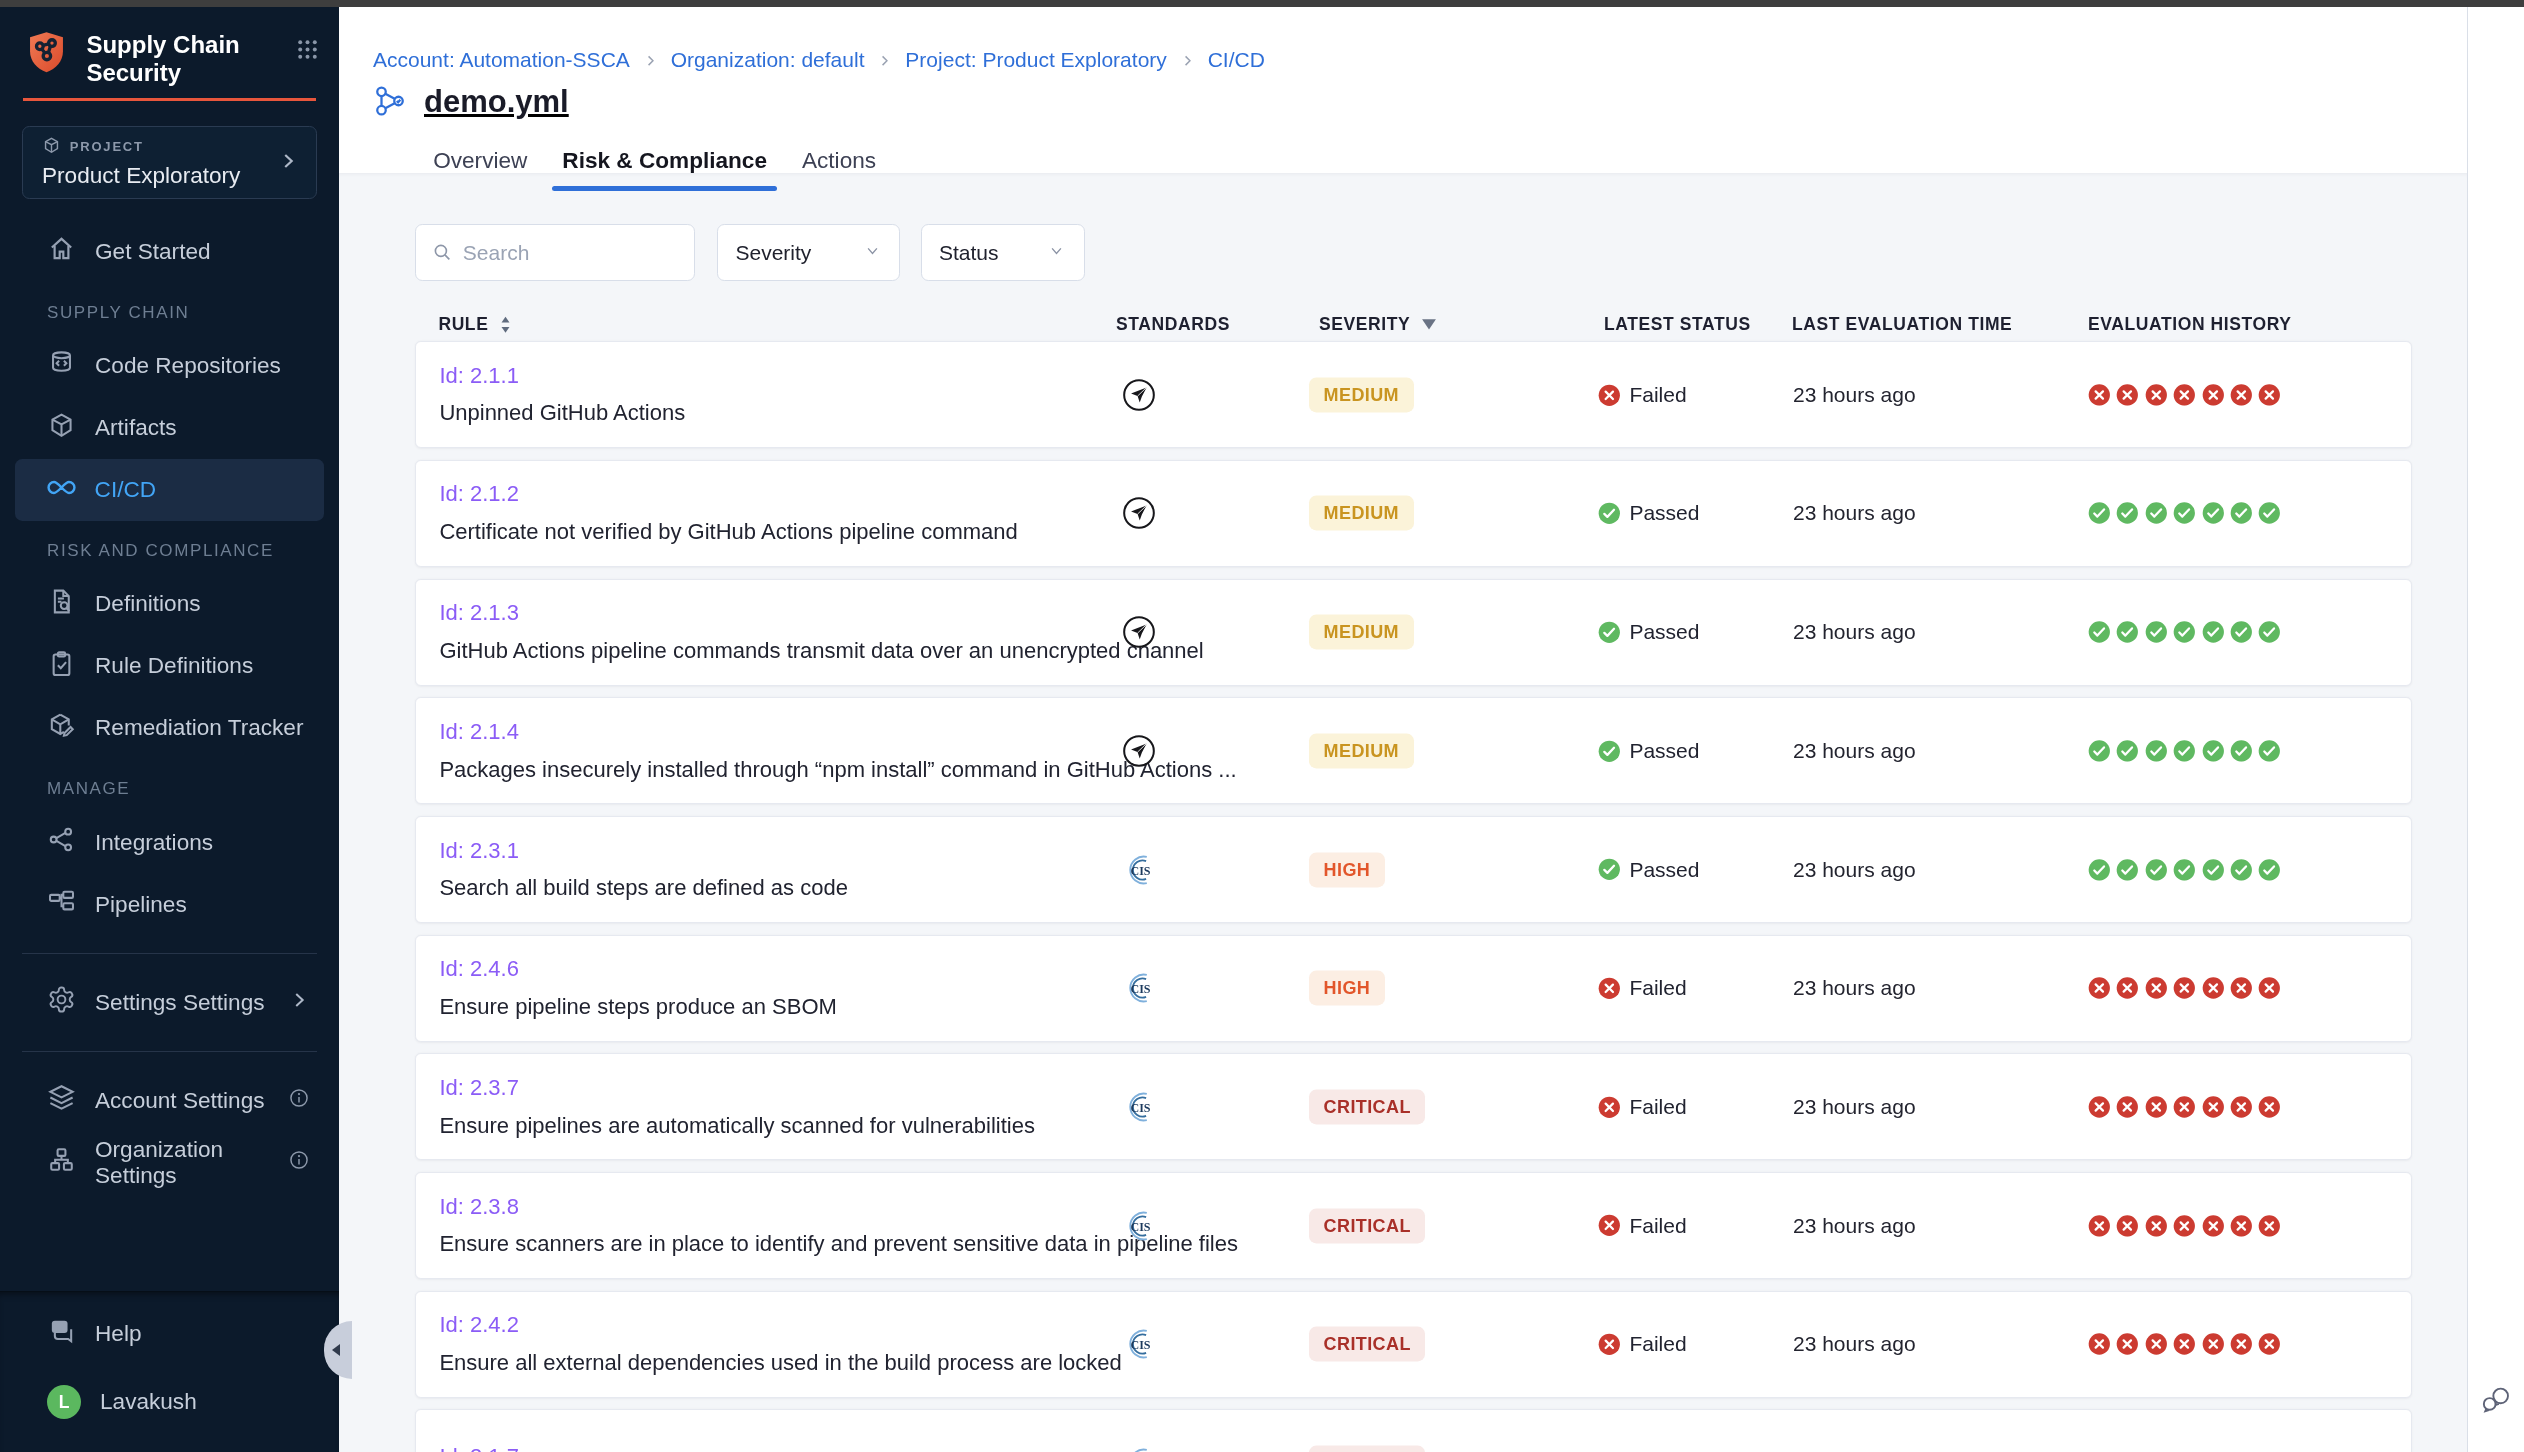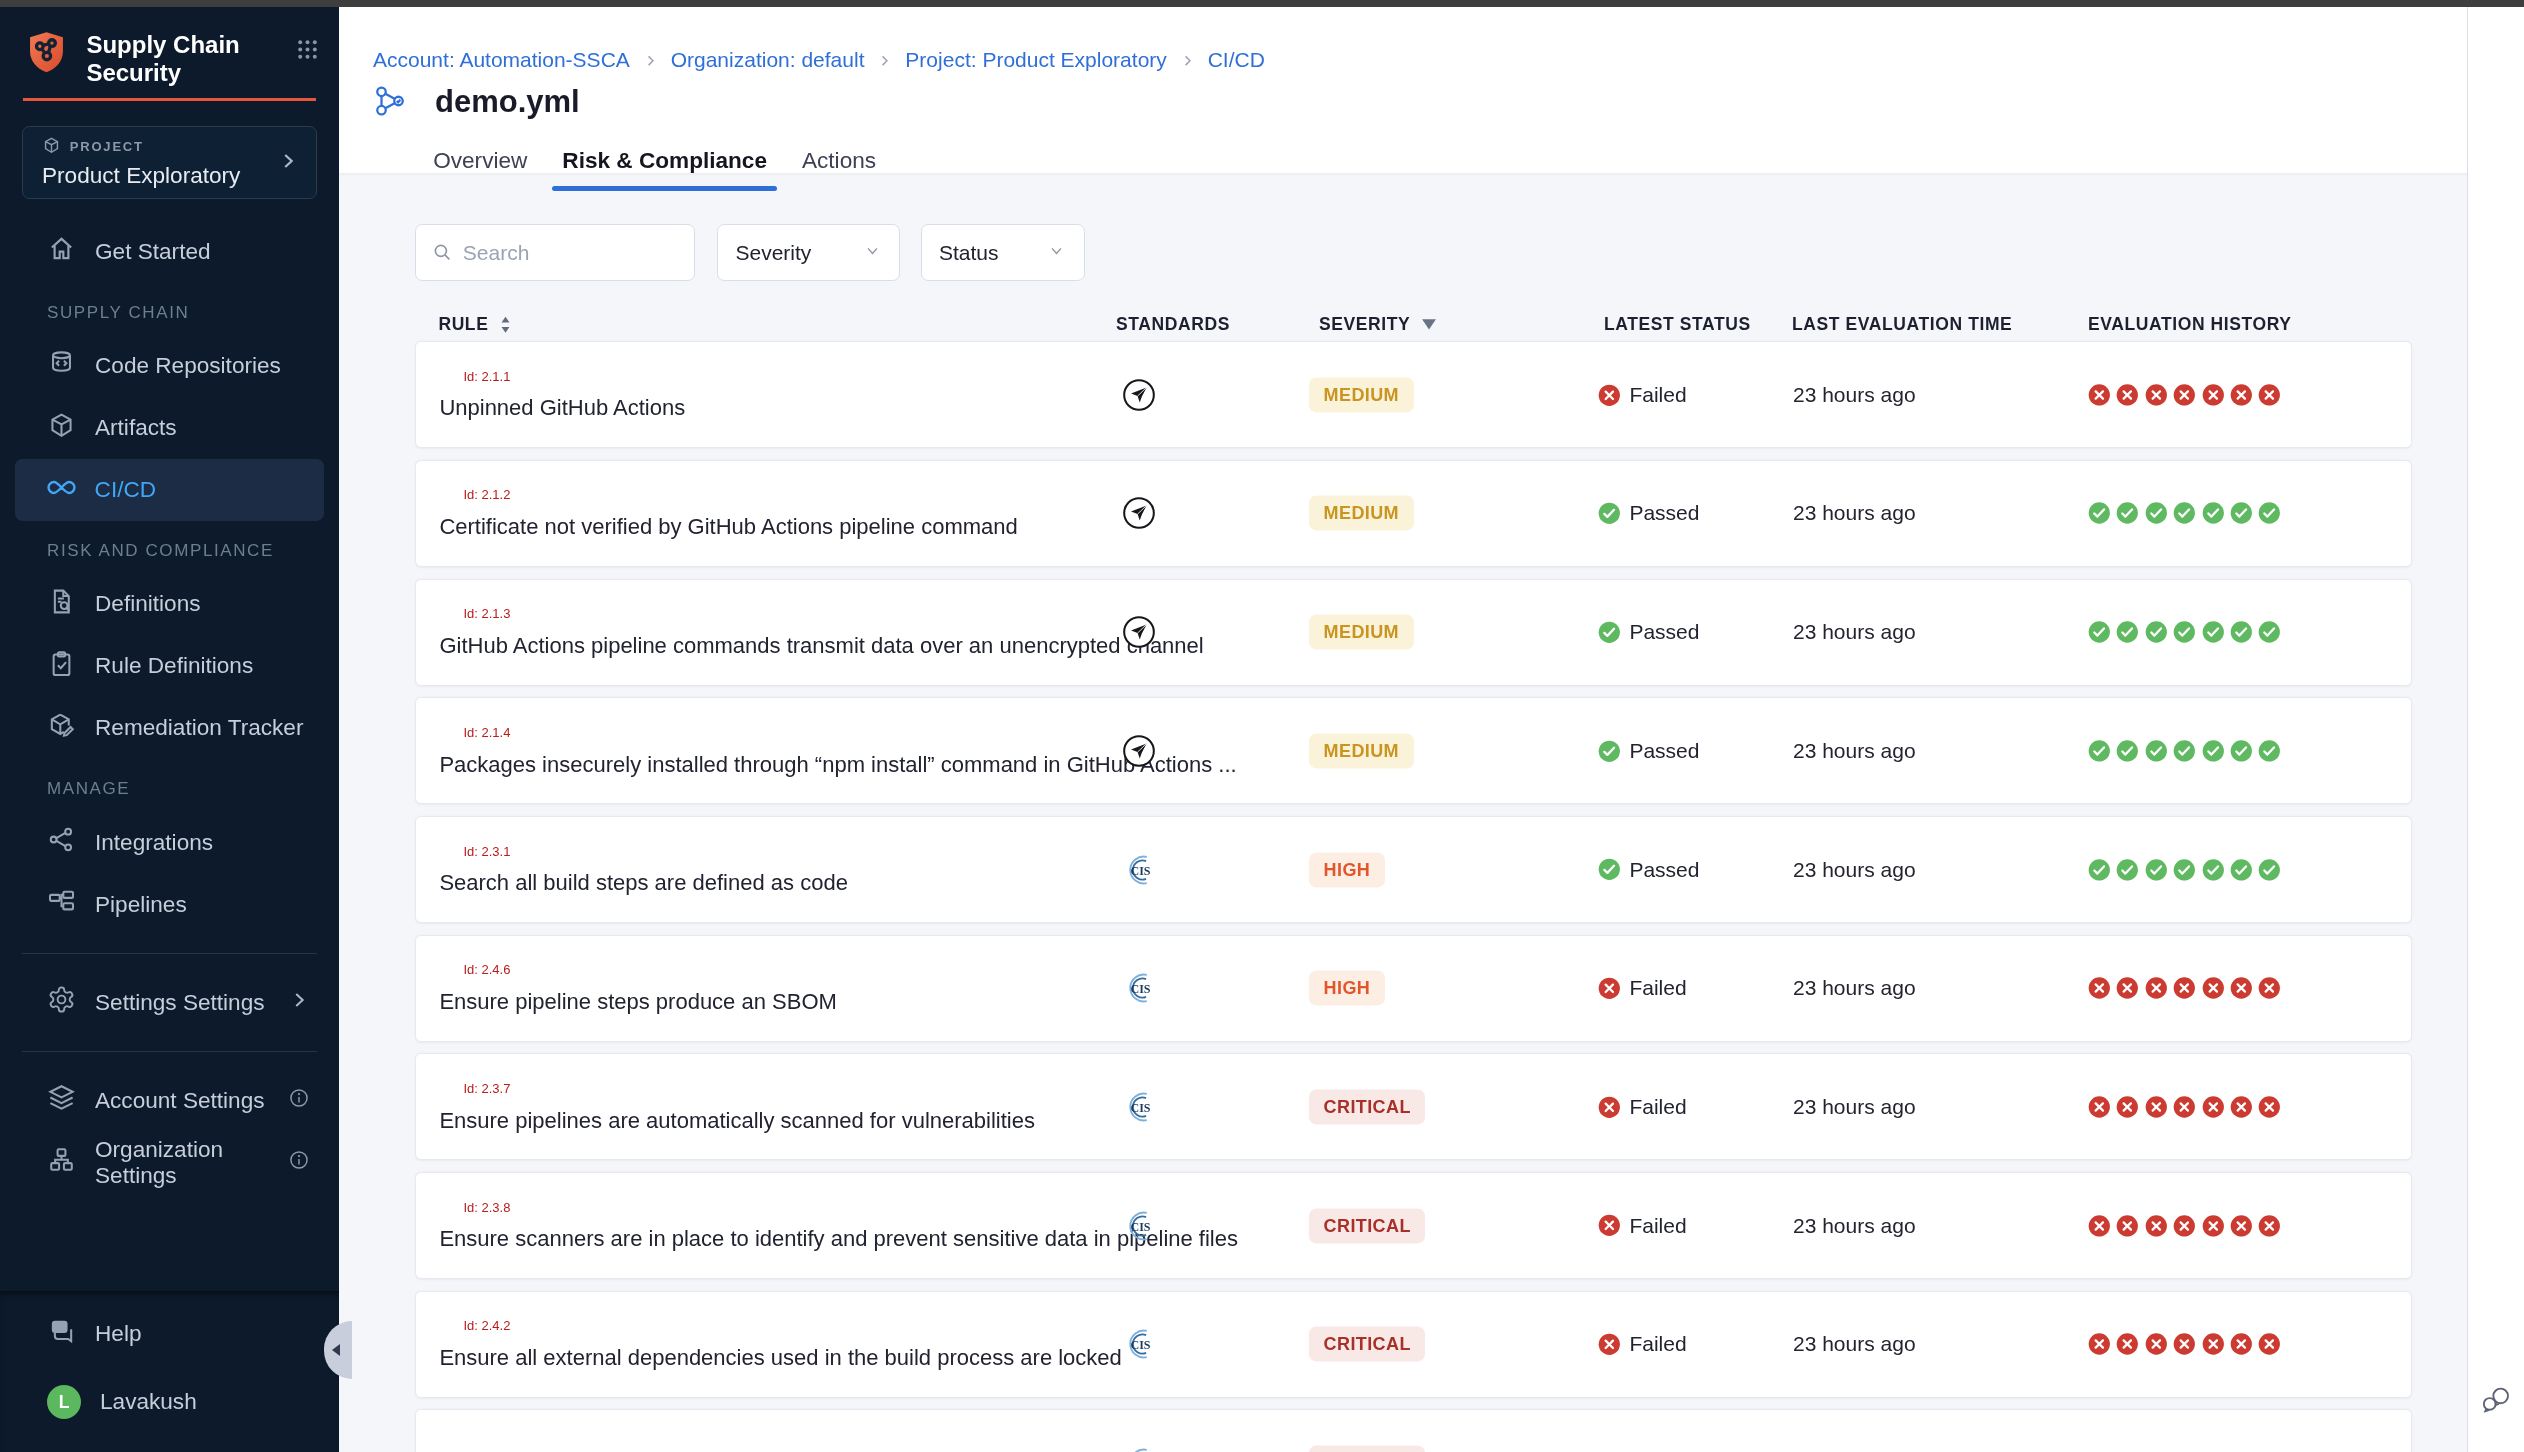"demo.yml" .title-row { gap: 28px -> 17px; text-decoration: none -> underline }
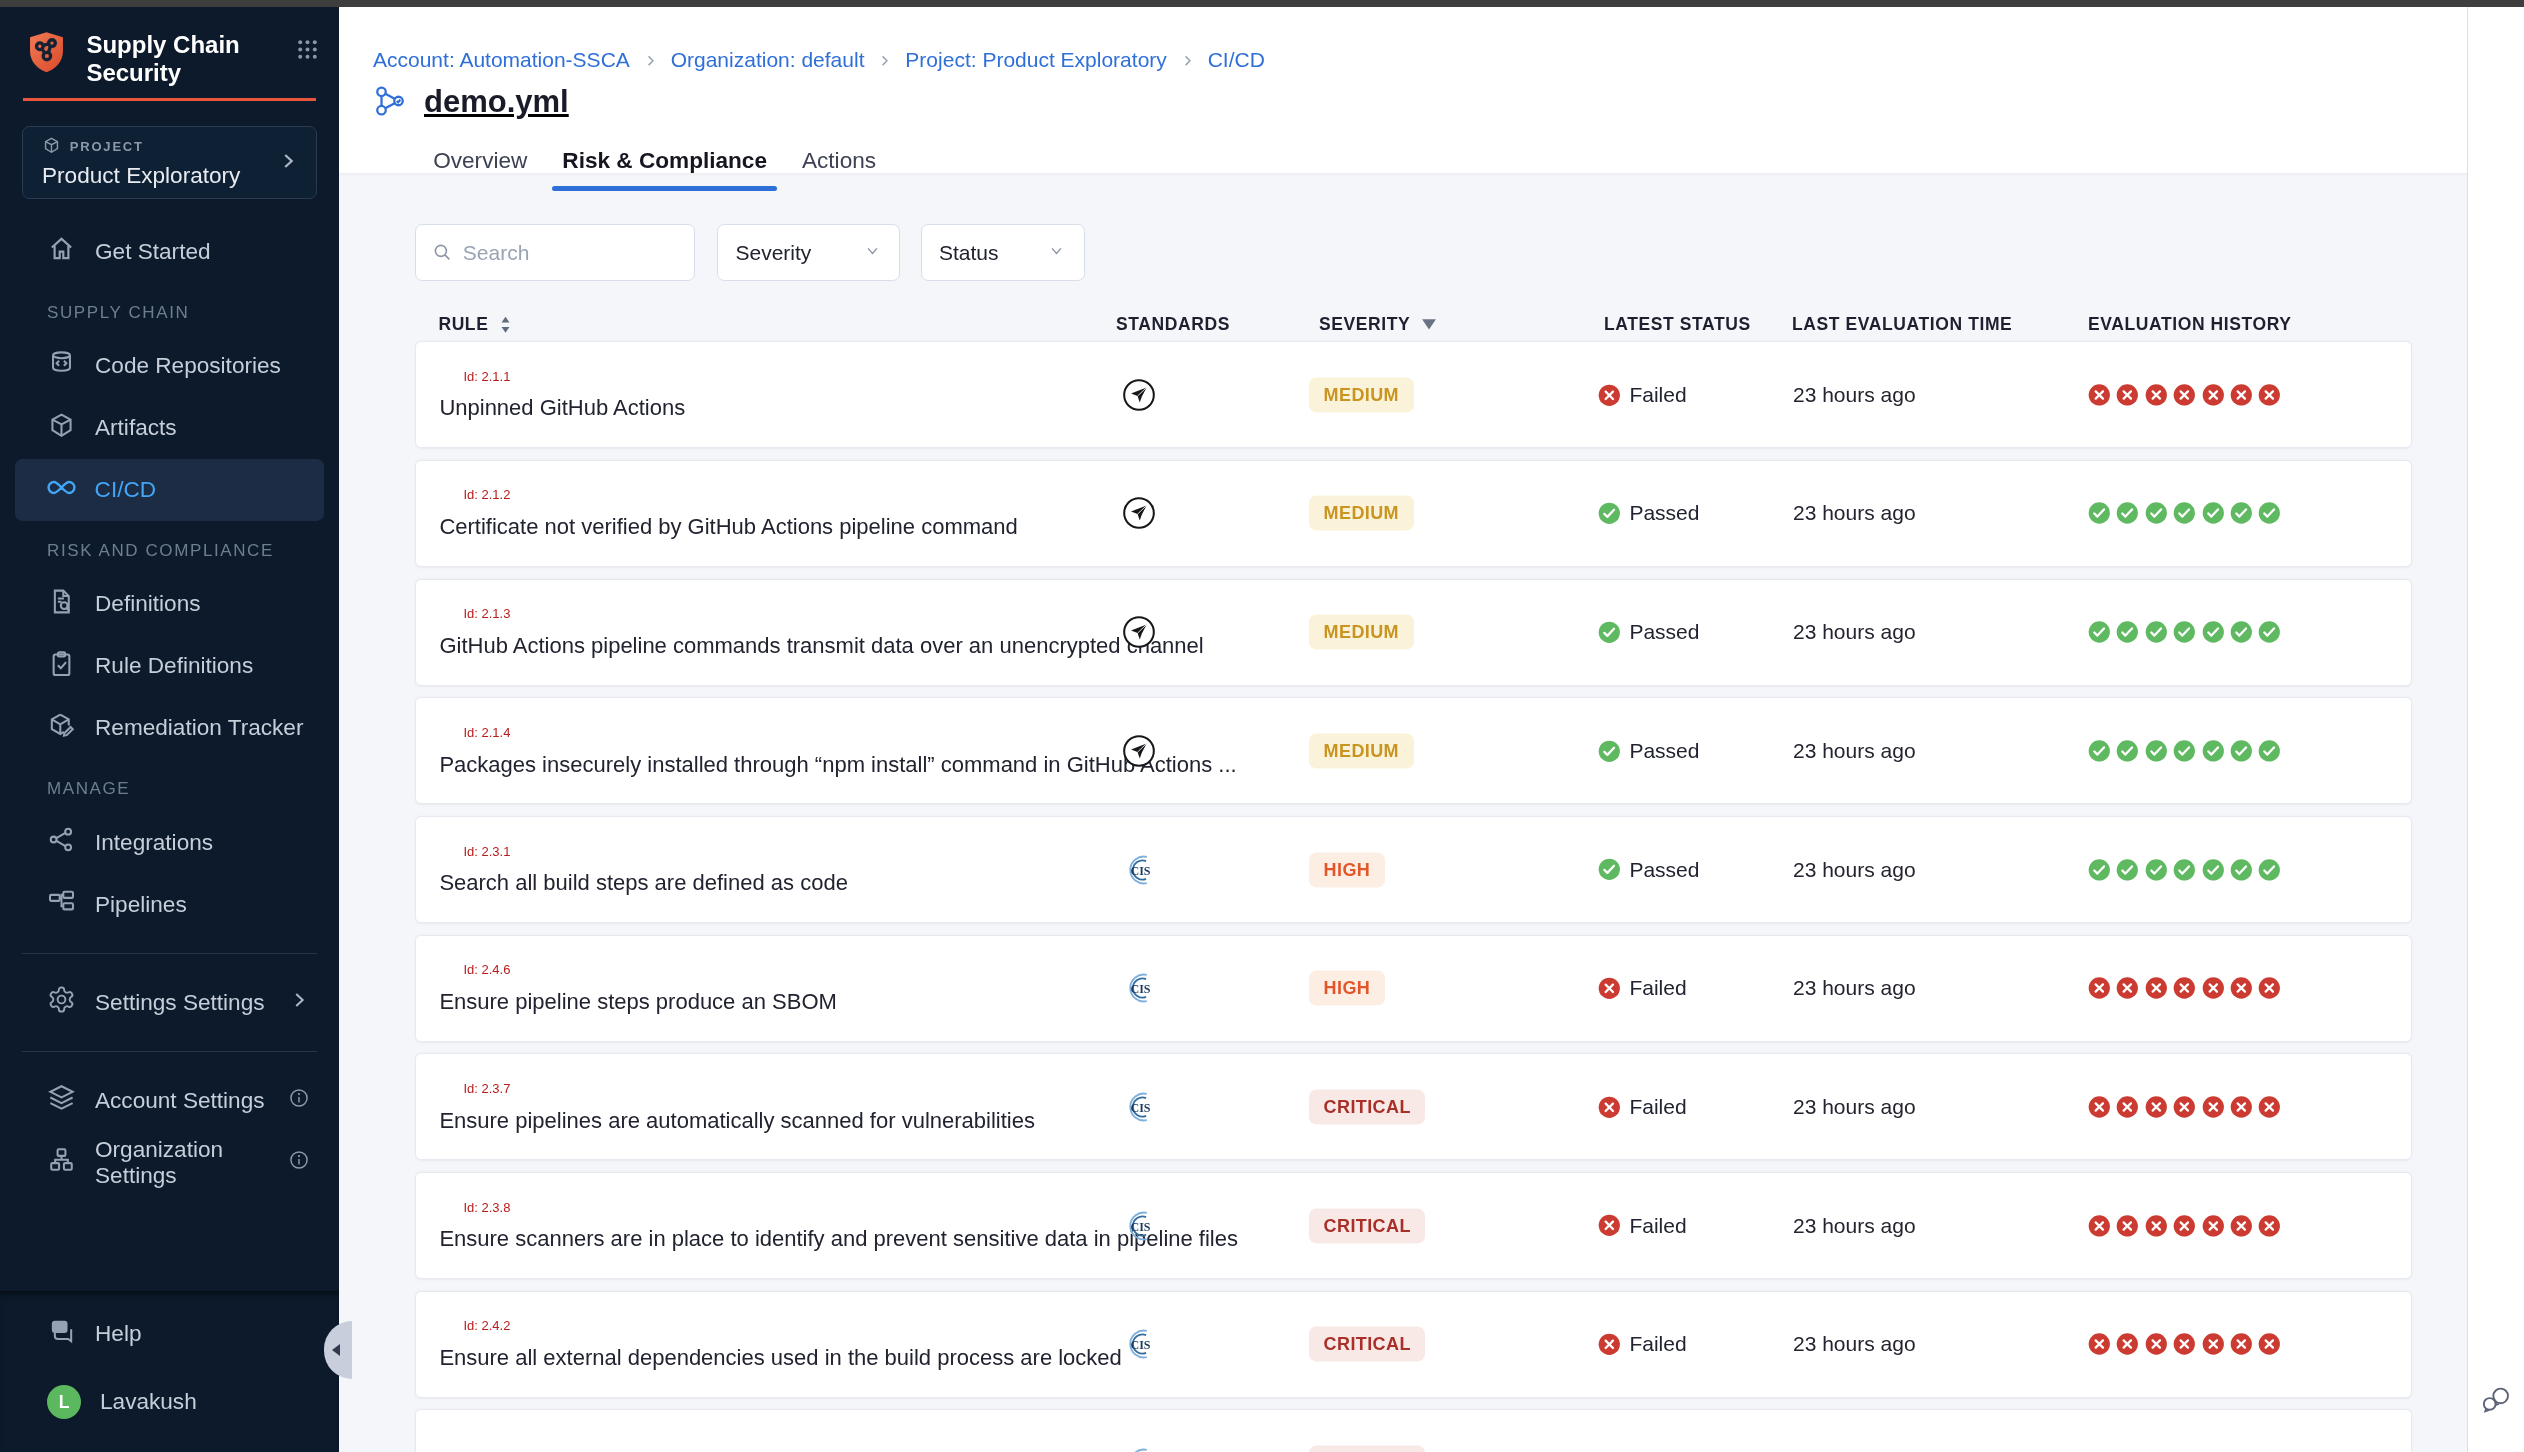"Id: 2.1.1" .r-id { color: #b91c1c -> #8b5cf6; font-size: 13px -> 22px; margin-left: 24px -> none }
